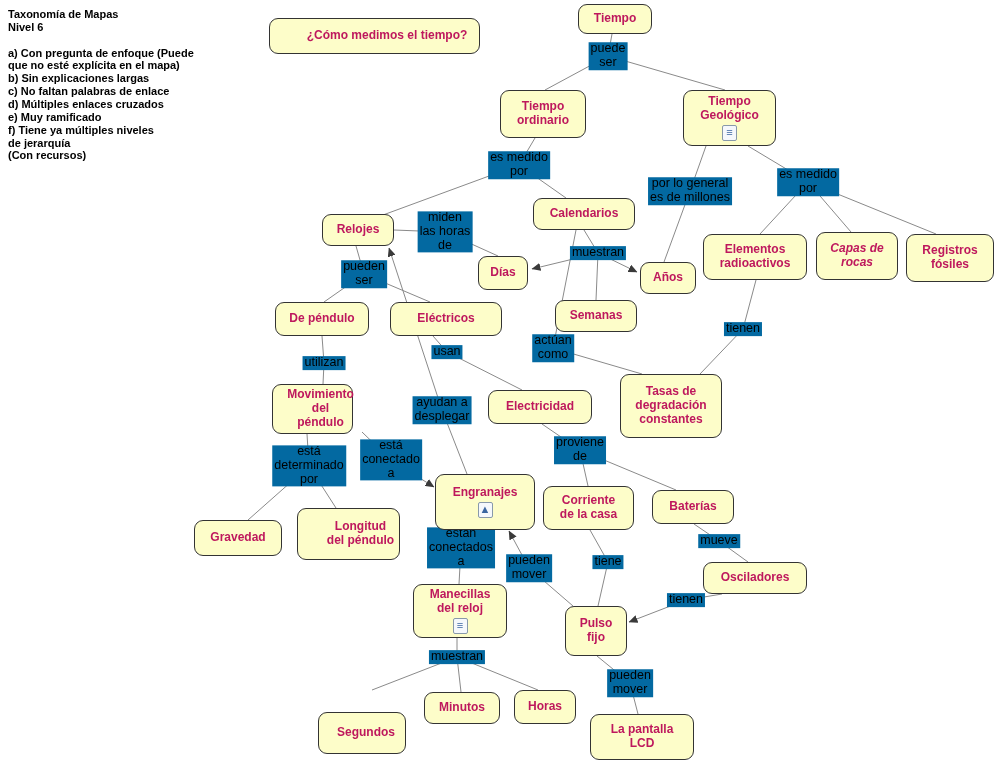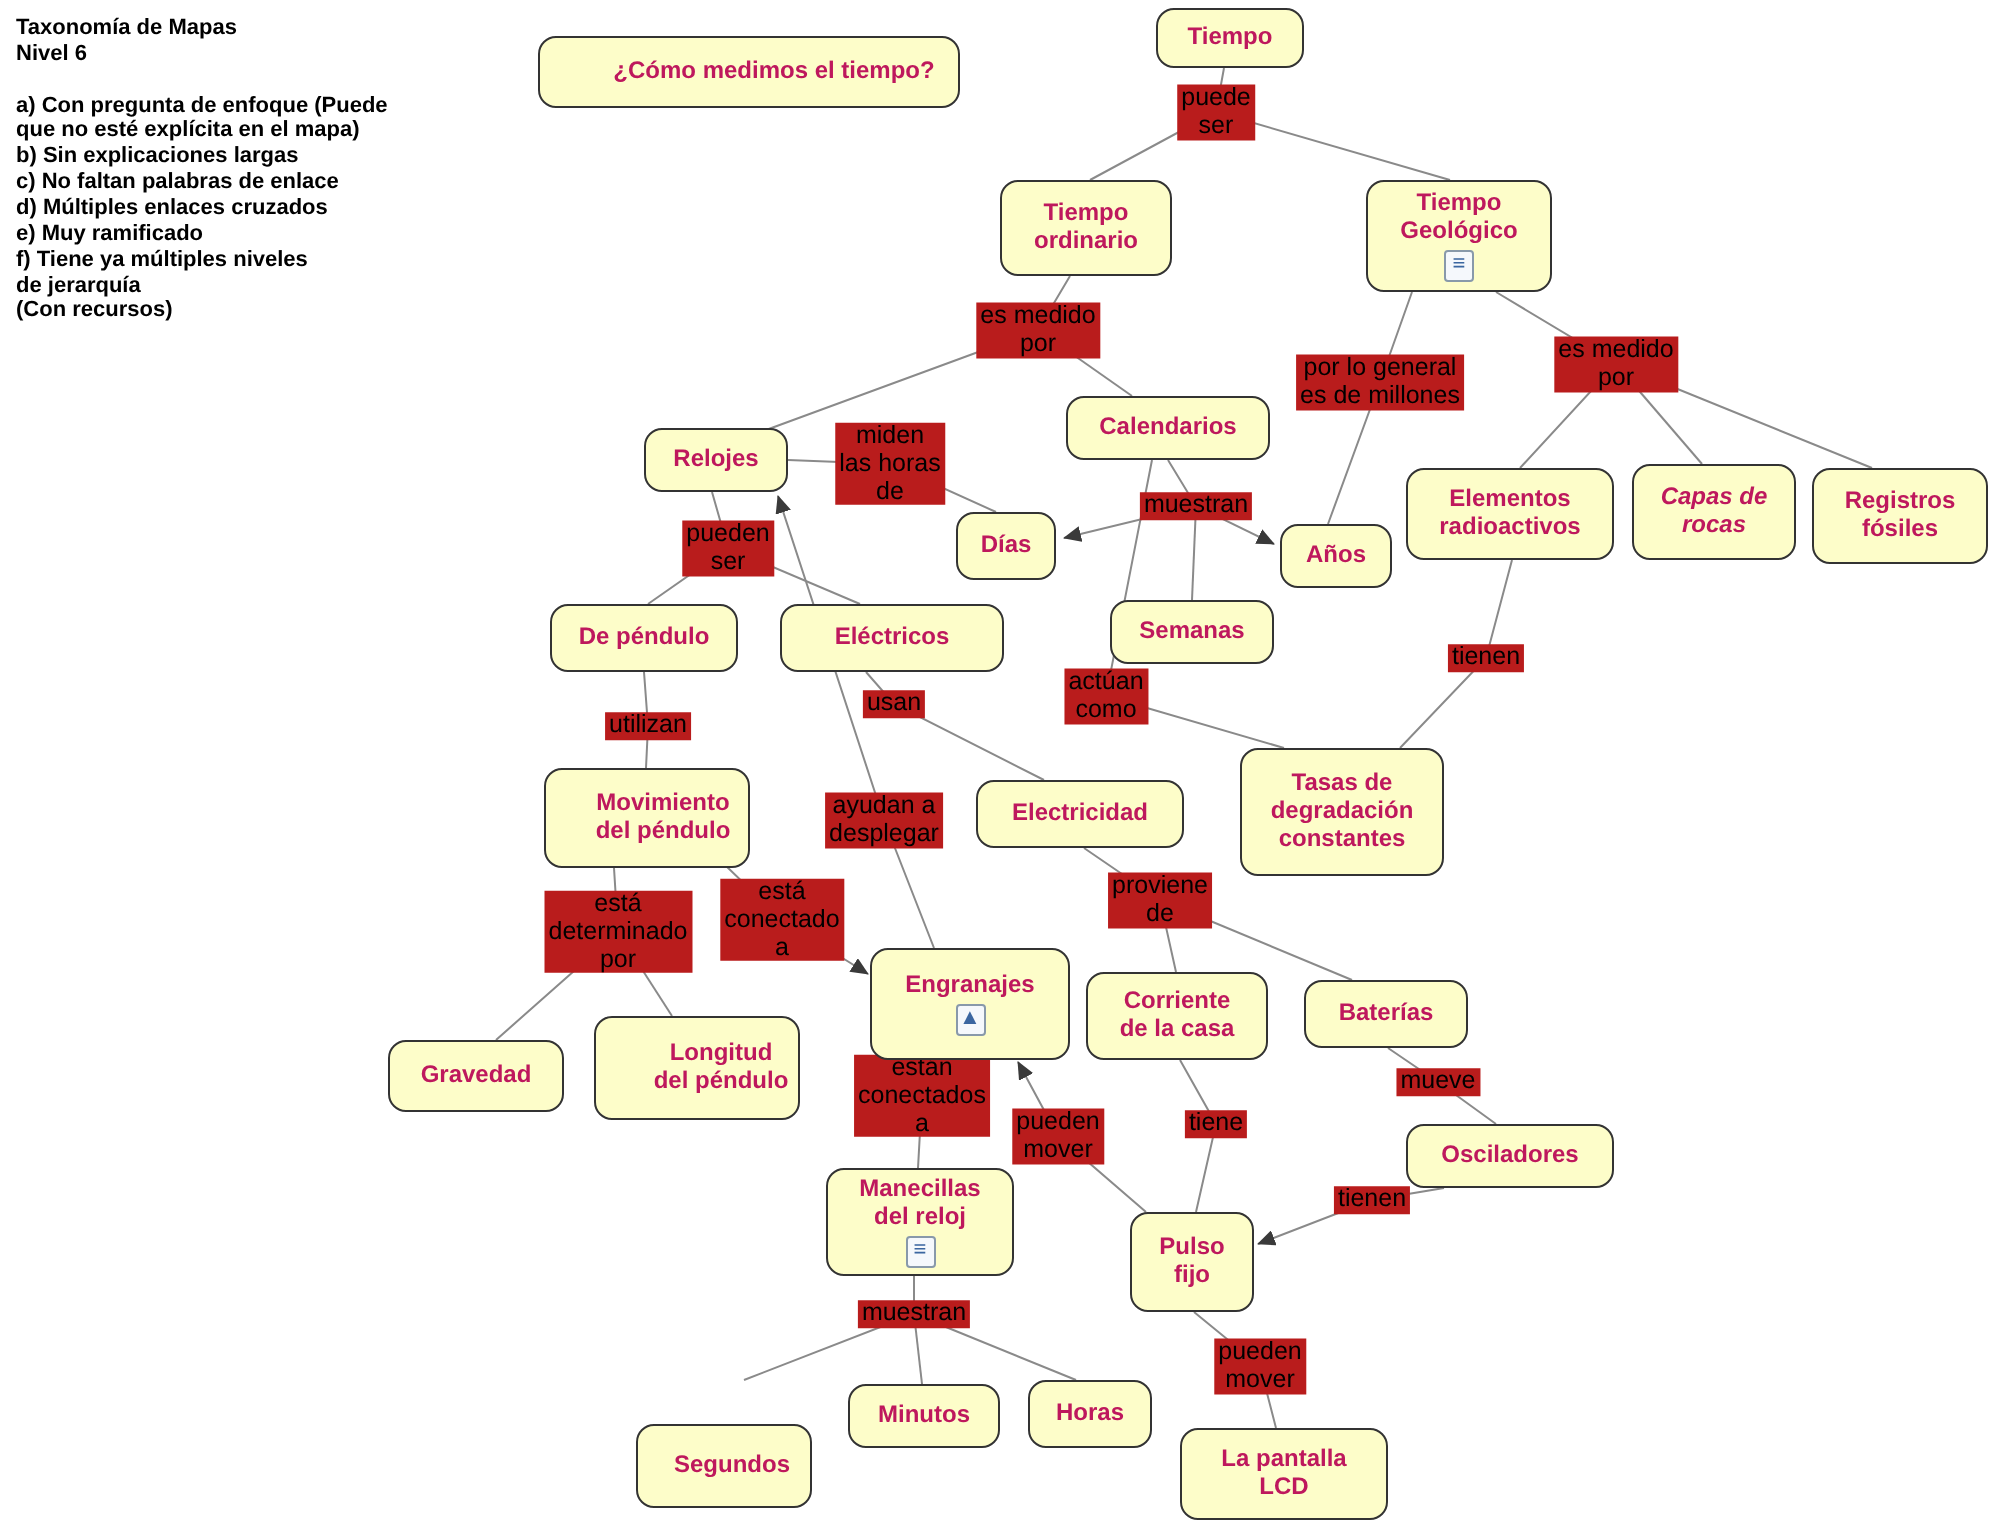"puede" .linklabel { background: #b91c1c -> #0369a1 }
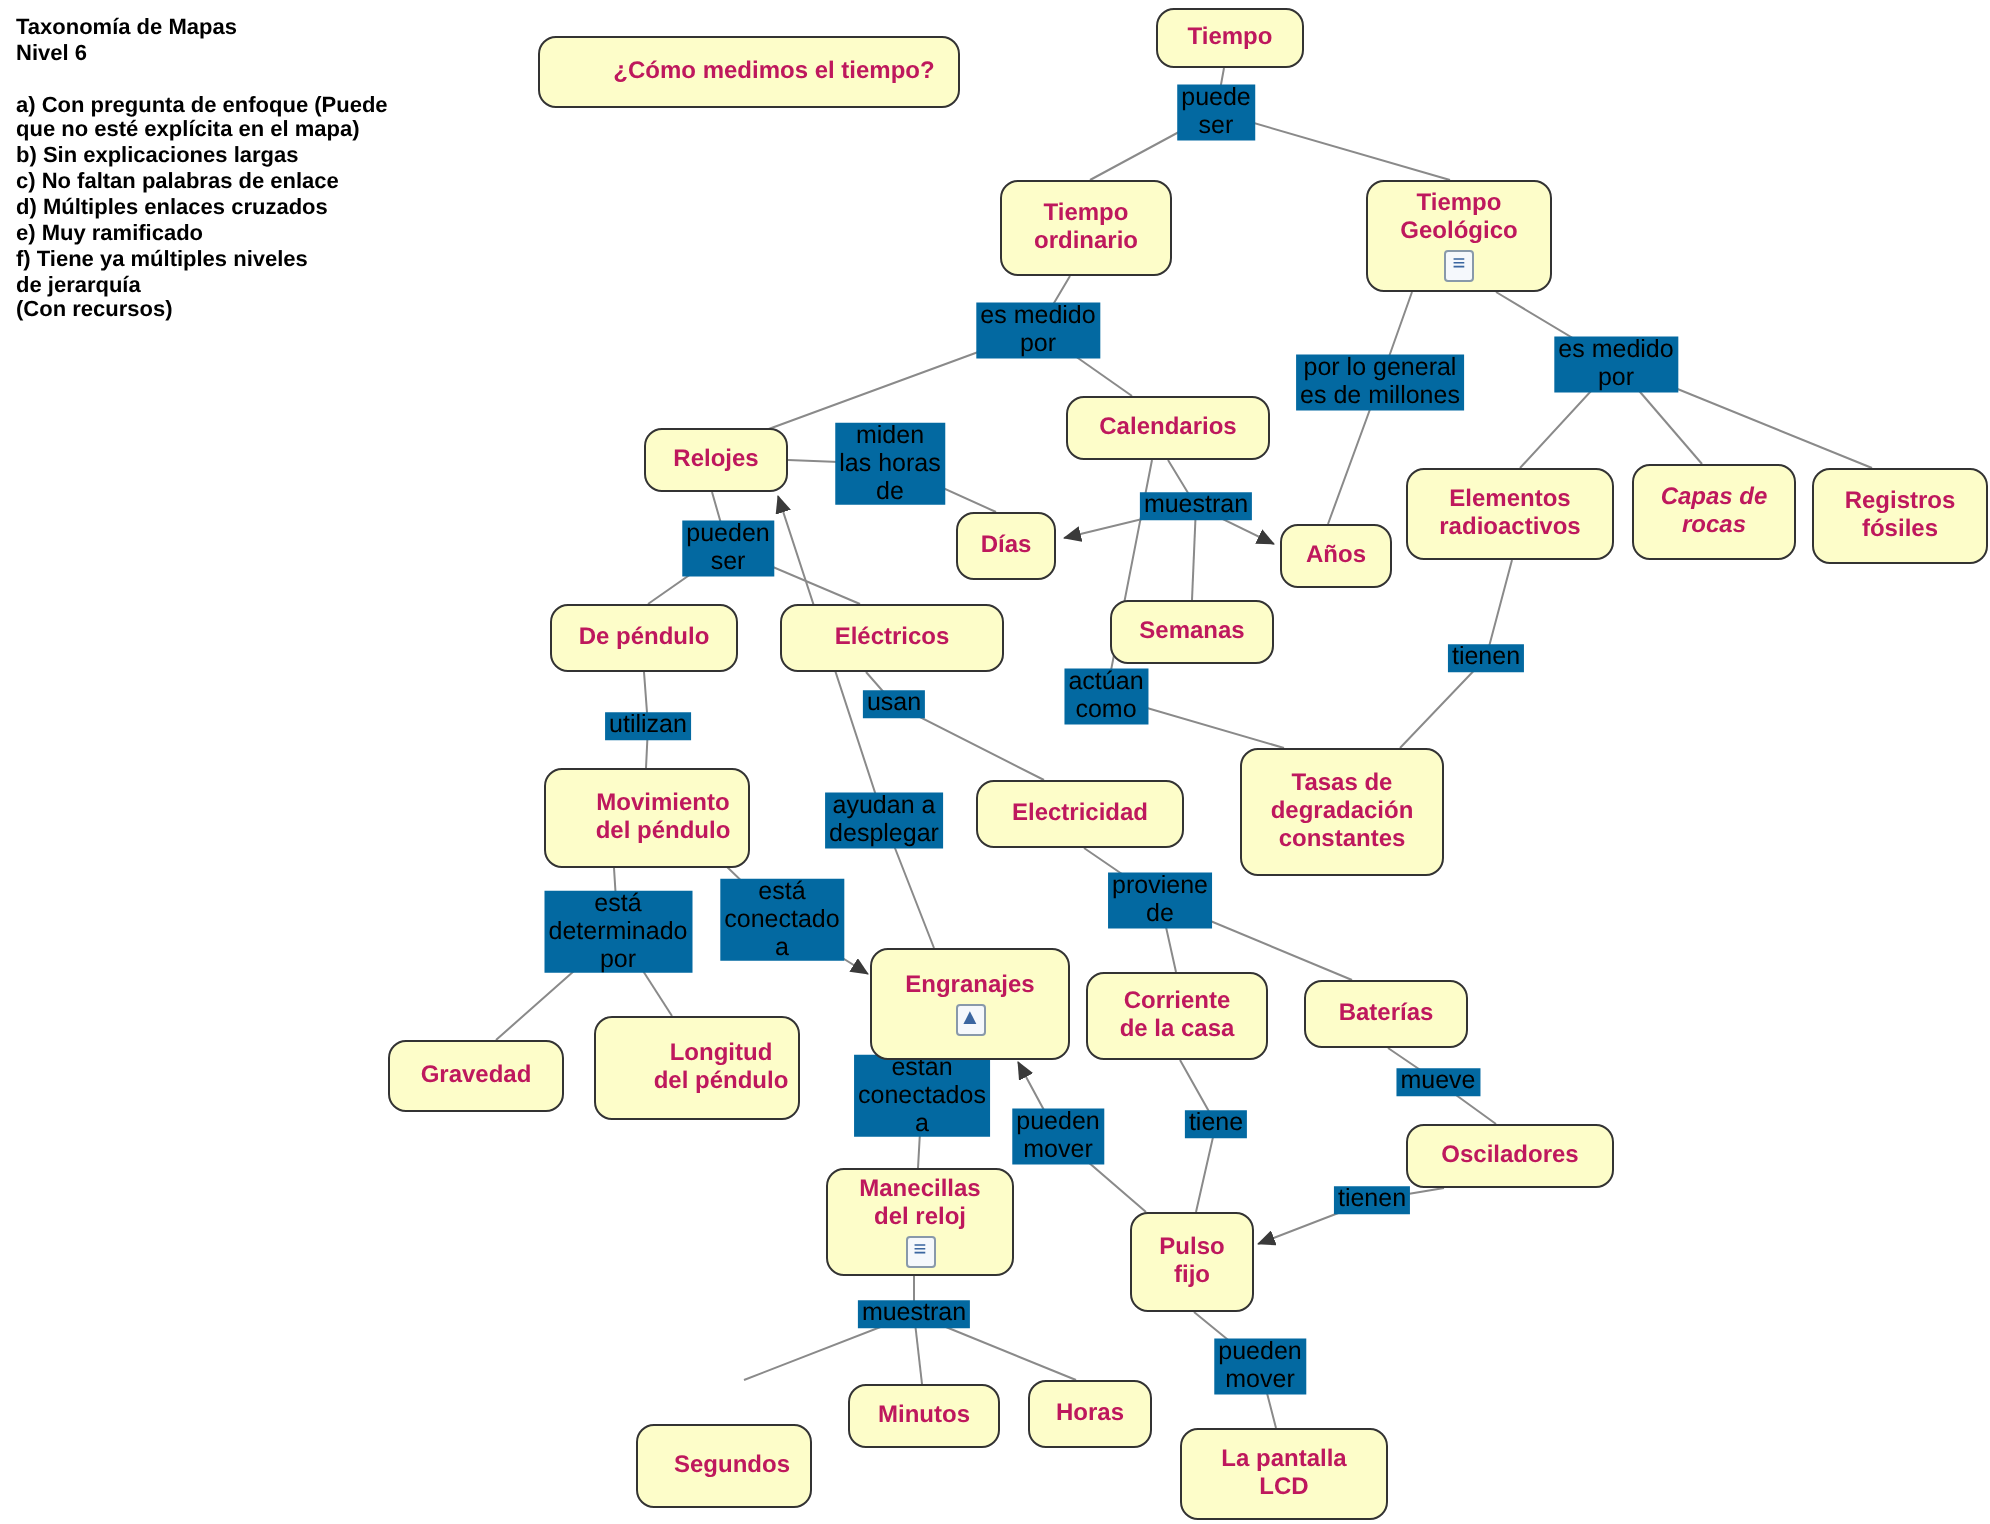"Movimiento" div.node { width: 103px -> 81px }
